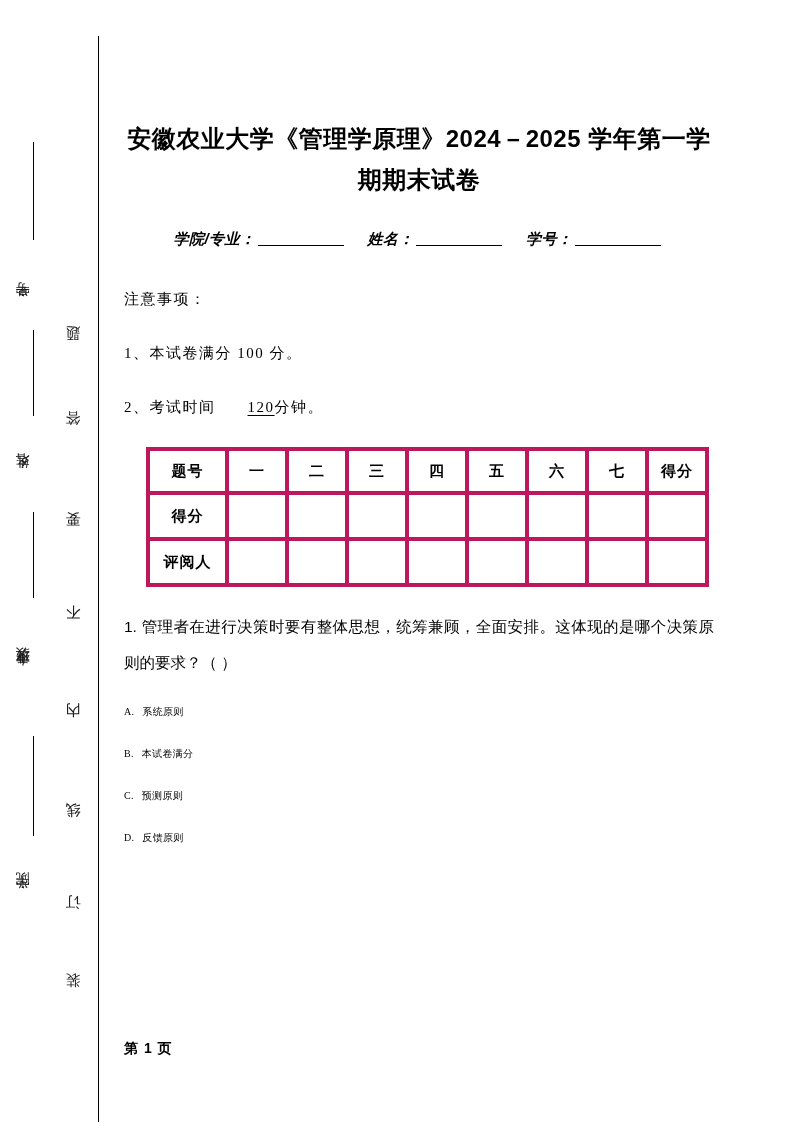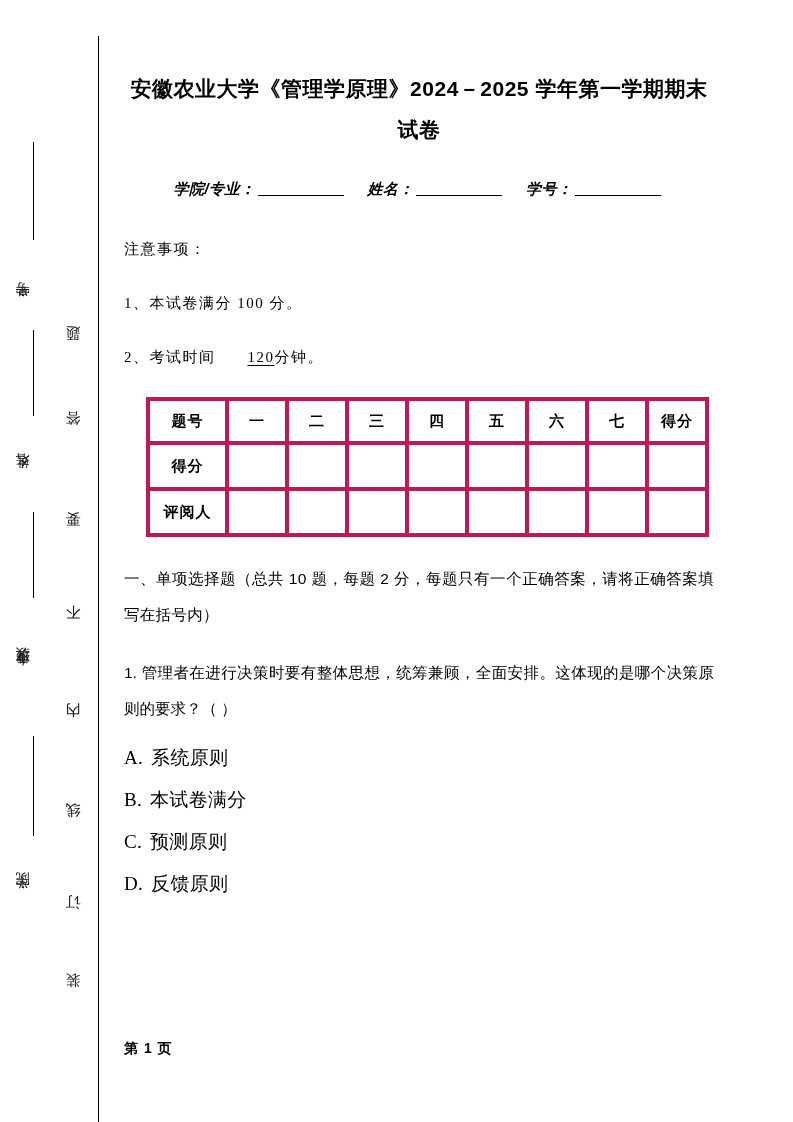"安徽农业大学《管理学原理》2024－2025 学年第一学期期末试卷" #exam-title { font-size: 21px -> 24px; padding-top: 68px -> 118px }
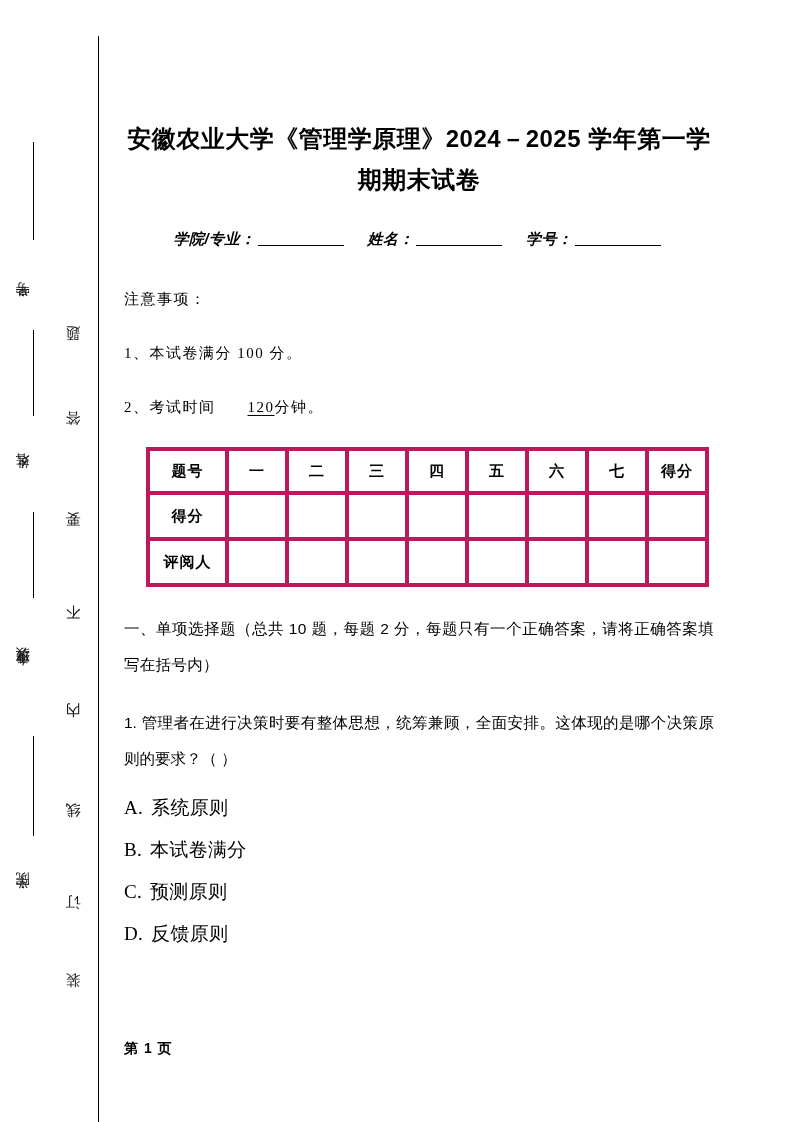"一、单项选择题（总共 10 题，每题 2" div { html: <div>一、单项选择题（总共 10 题，每题 2 分，每题只有一个正确答案，请将正确答案填写在括号内）</div> -> none }
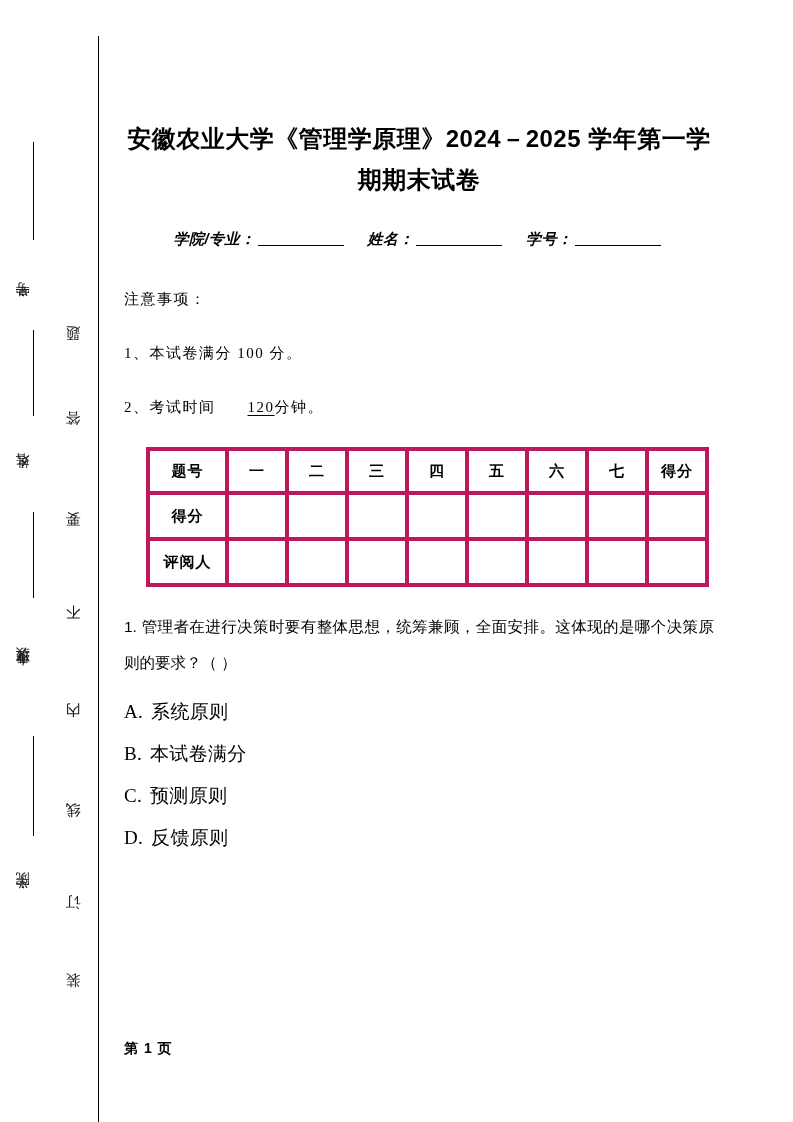"A. 系统原则" .question-option { font-size: 19px -> 10px }
